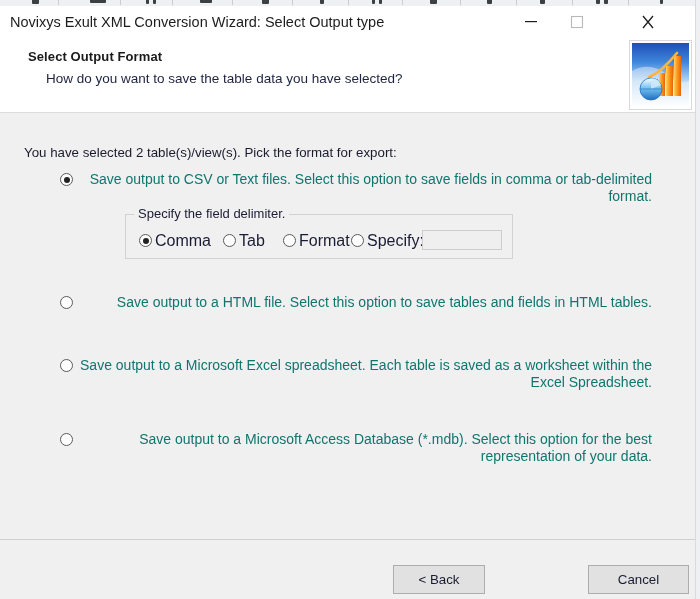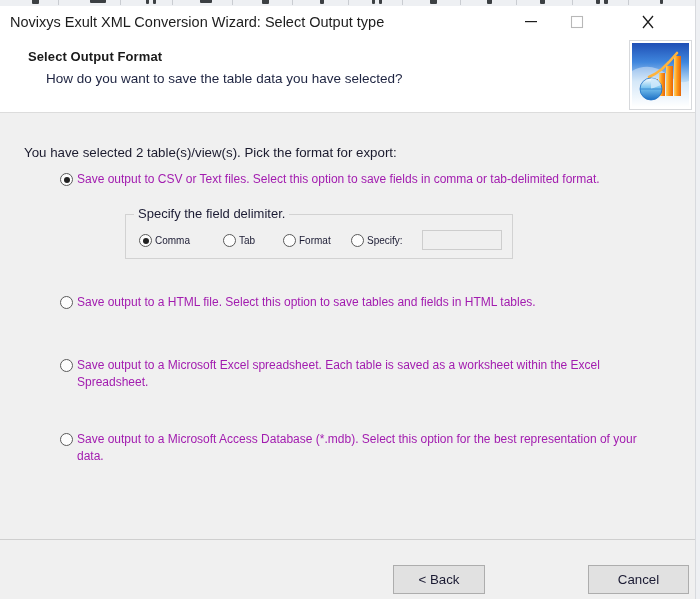"Save output to CSV or" .opt .lbl { color: #a21caf -> #0f766e; font-size: 12px -> 14px; text-align: none -> right }
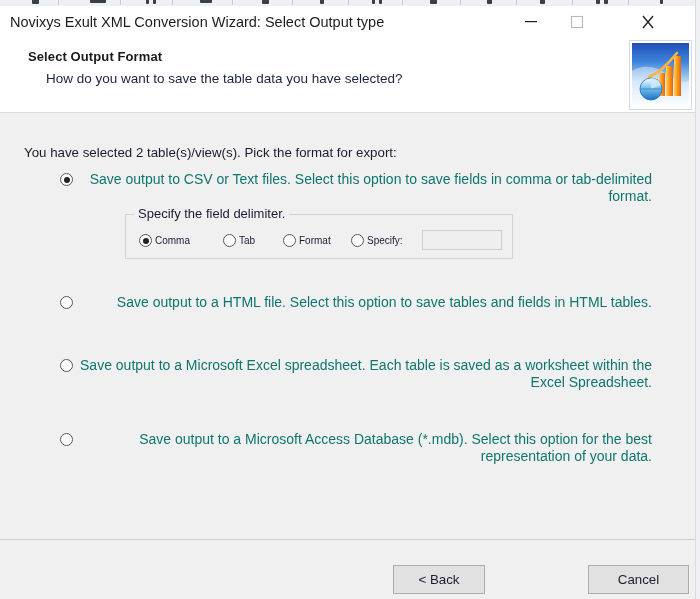"Comma" .dopt .lbl { font-size: 10px -> 16px }
